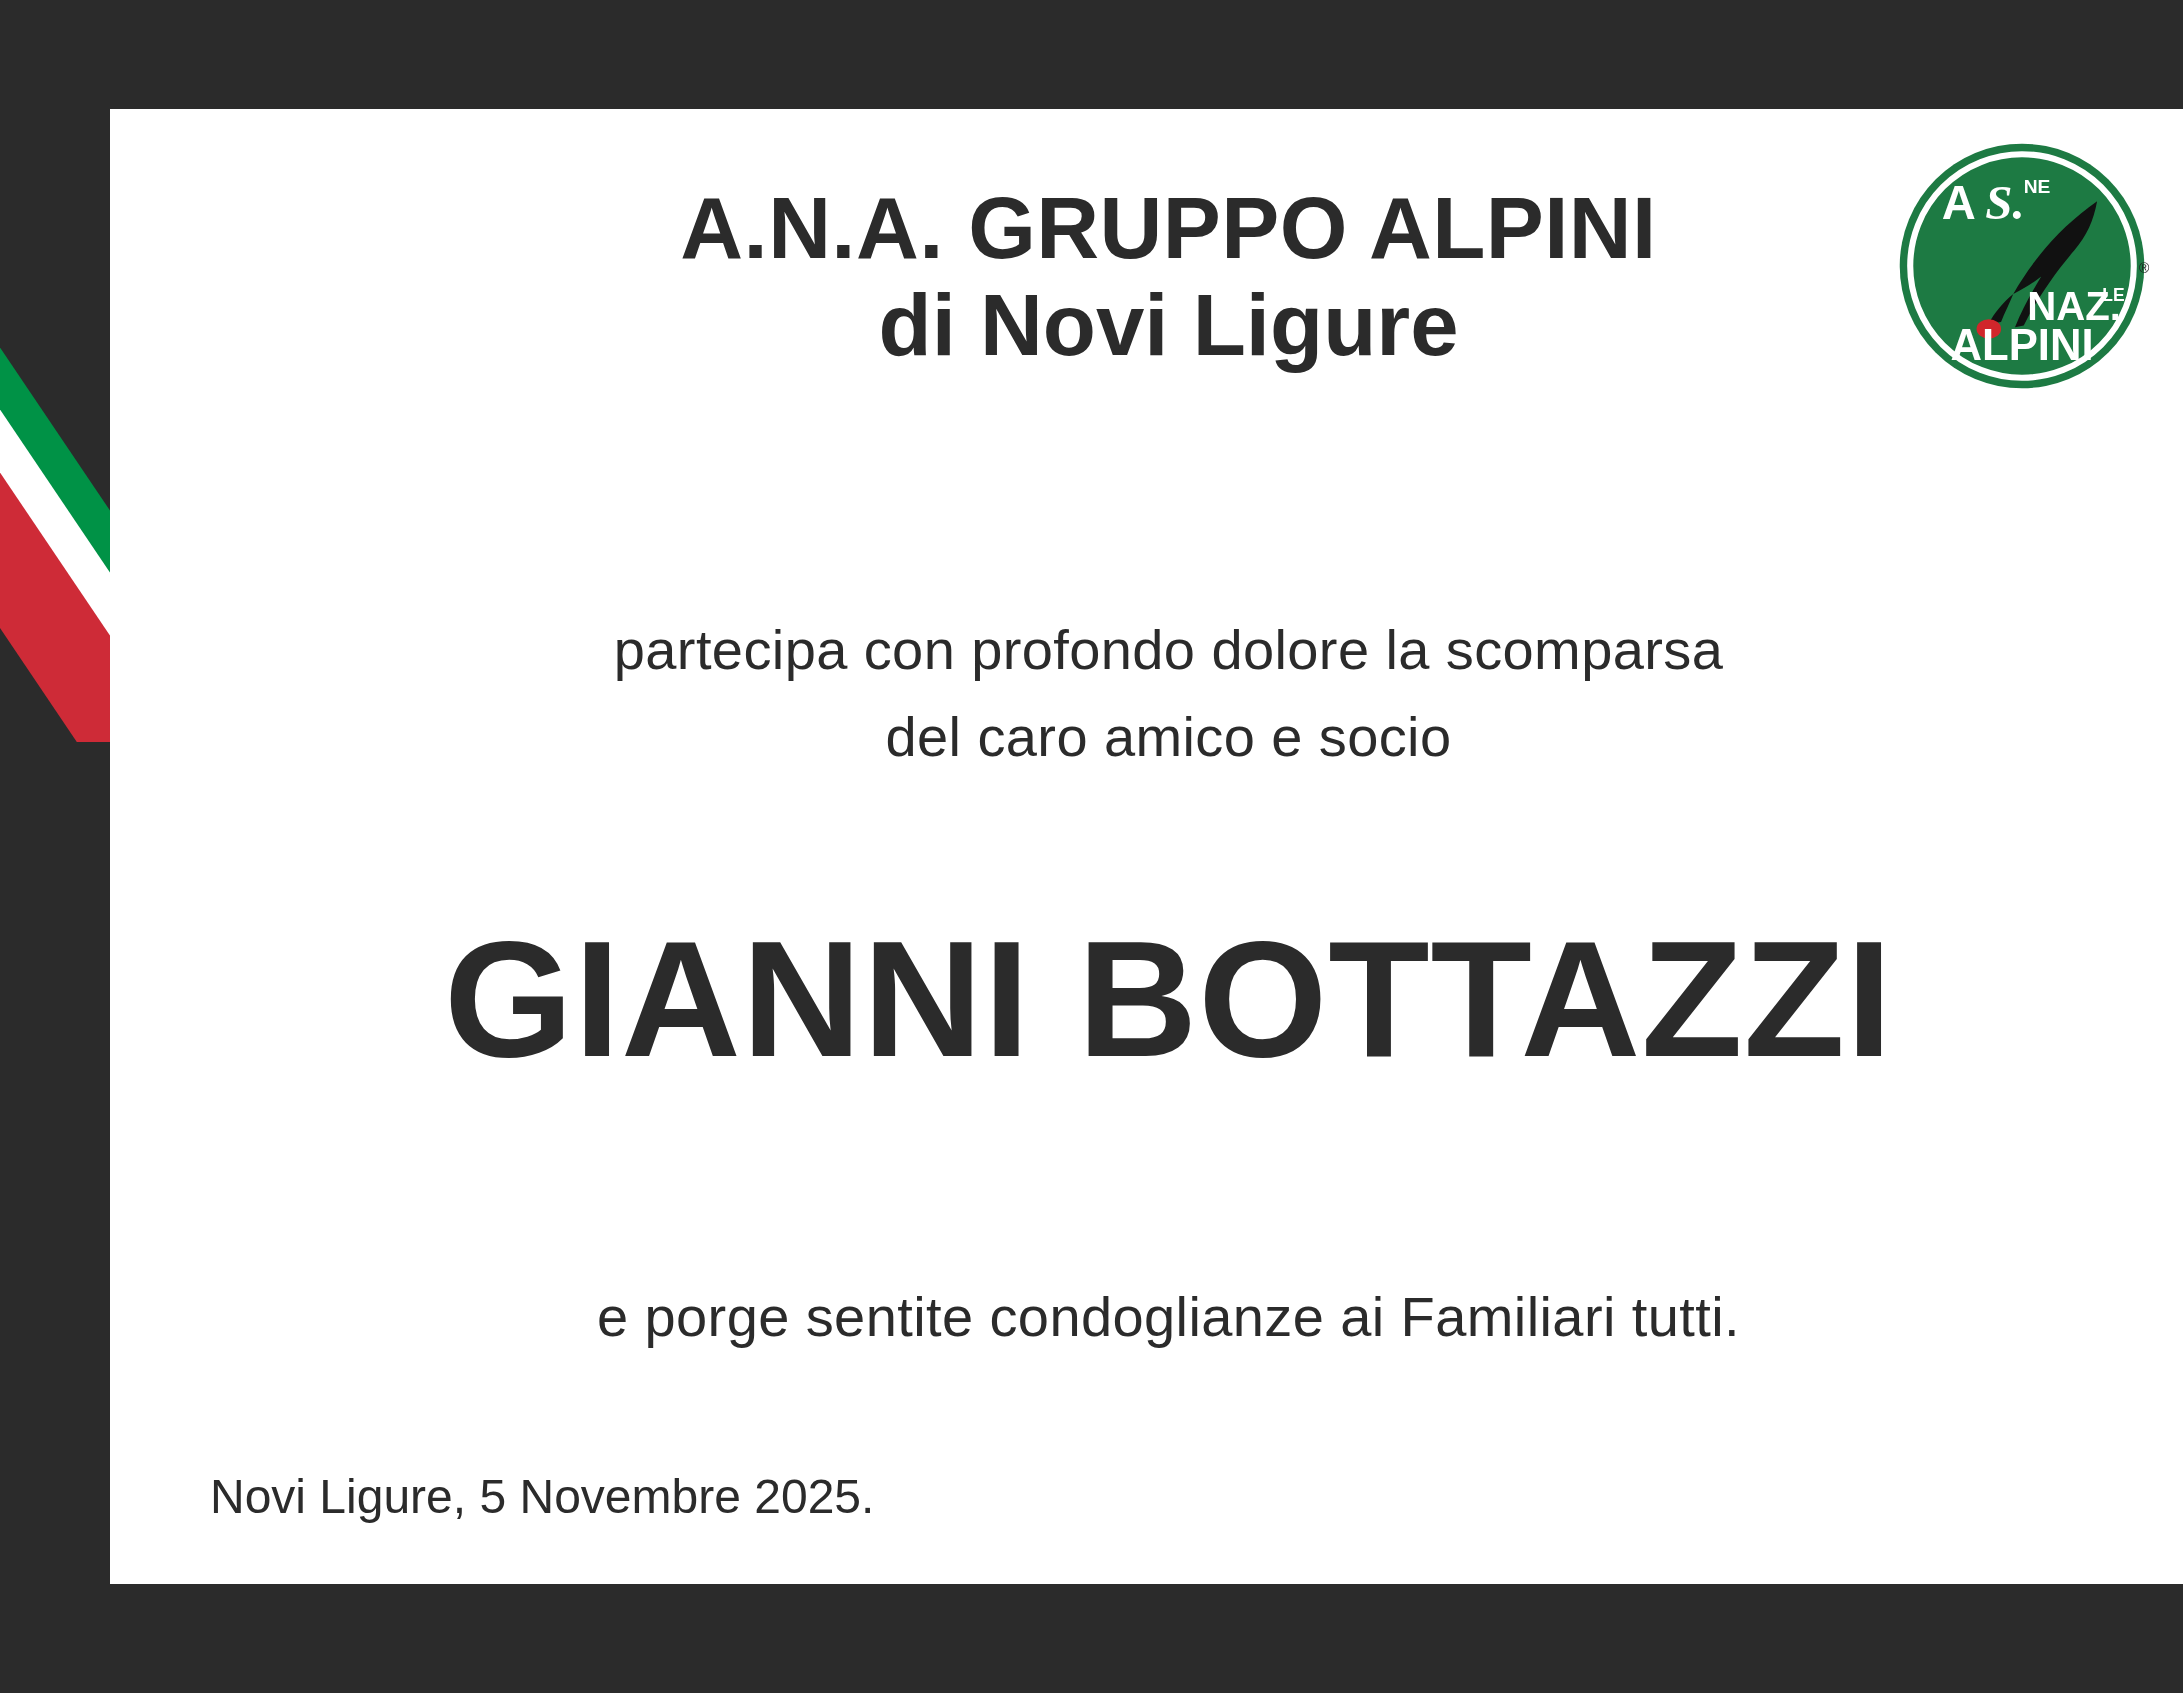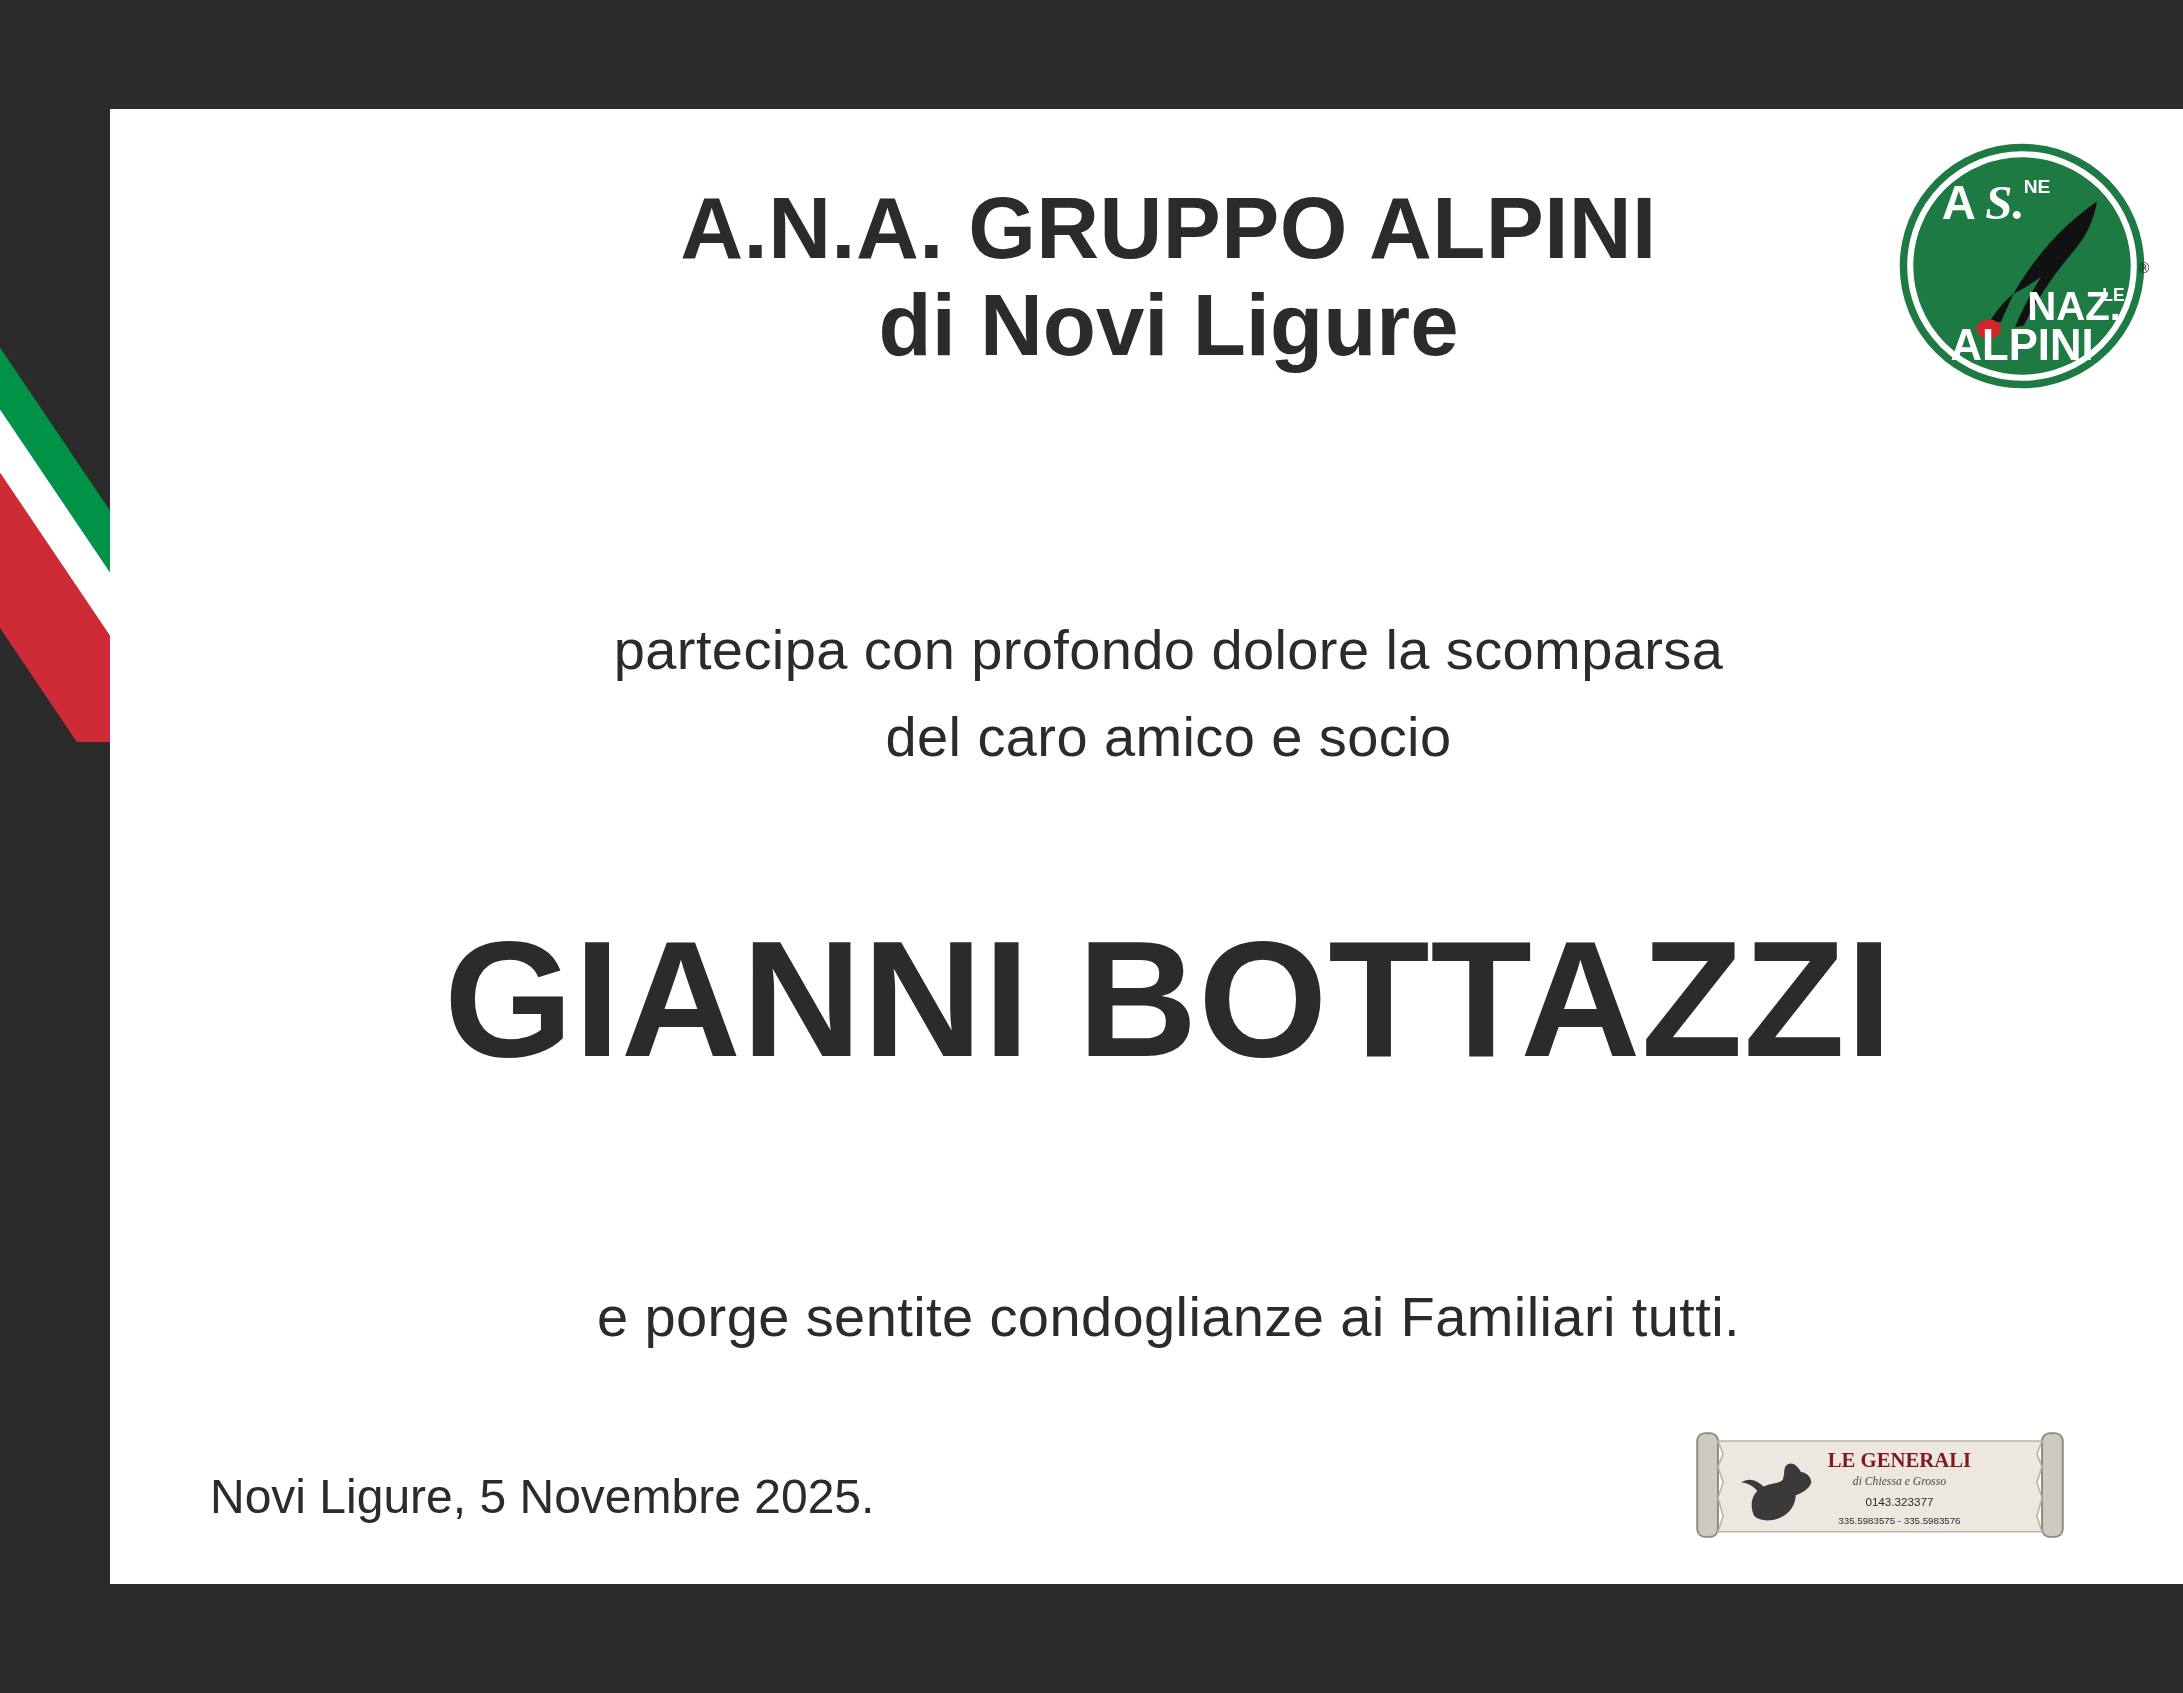"LE GENERALI" div.agency-logo { html: <div> <svg> <rect></rect> <rect></rect> <path></path> <path></path> <path></path> <text>LE GENERALI</text> <text>di Chiessa e Grosso</text> <text>0143.323377</text> <text>335.5983575 - 335.5983576</text> </svg> </div> -> none }
